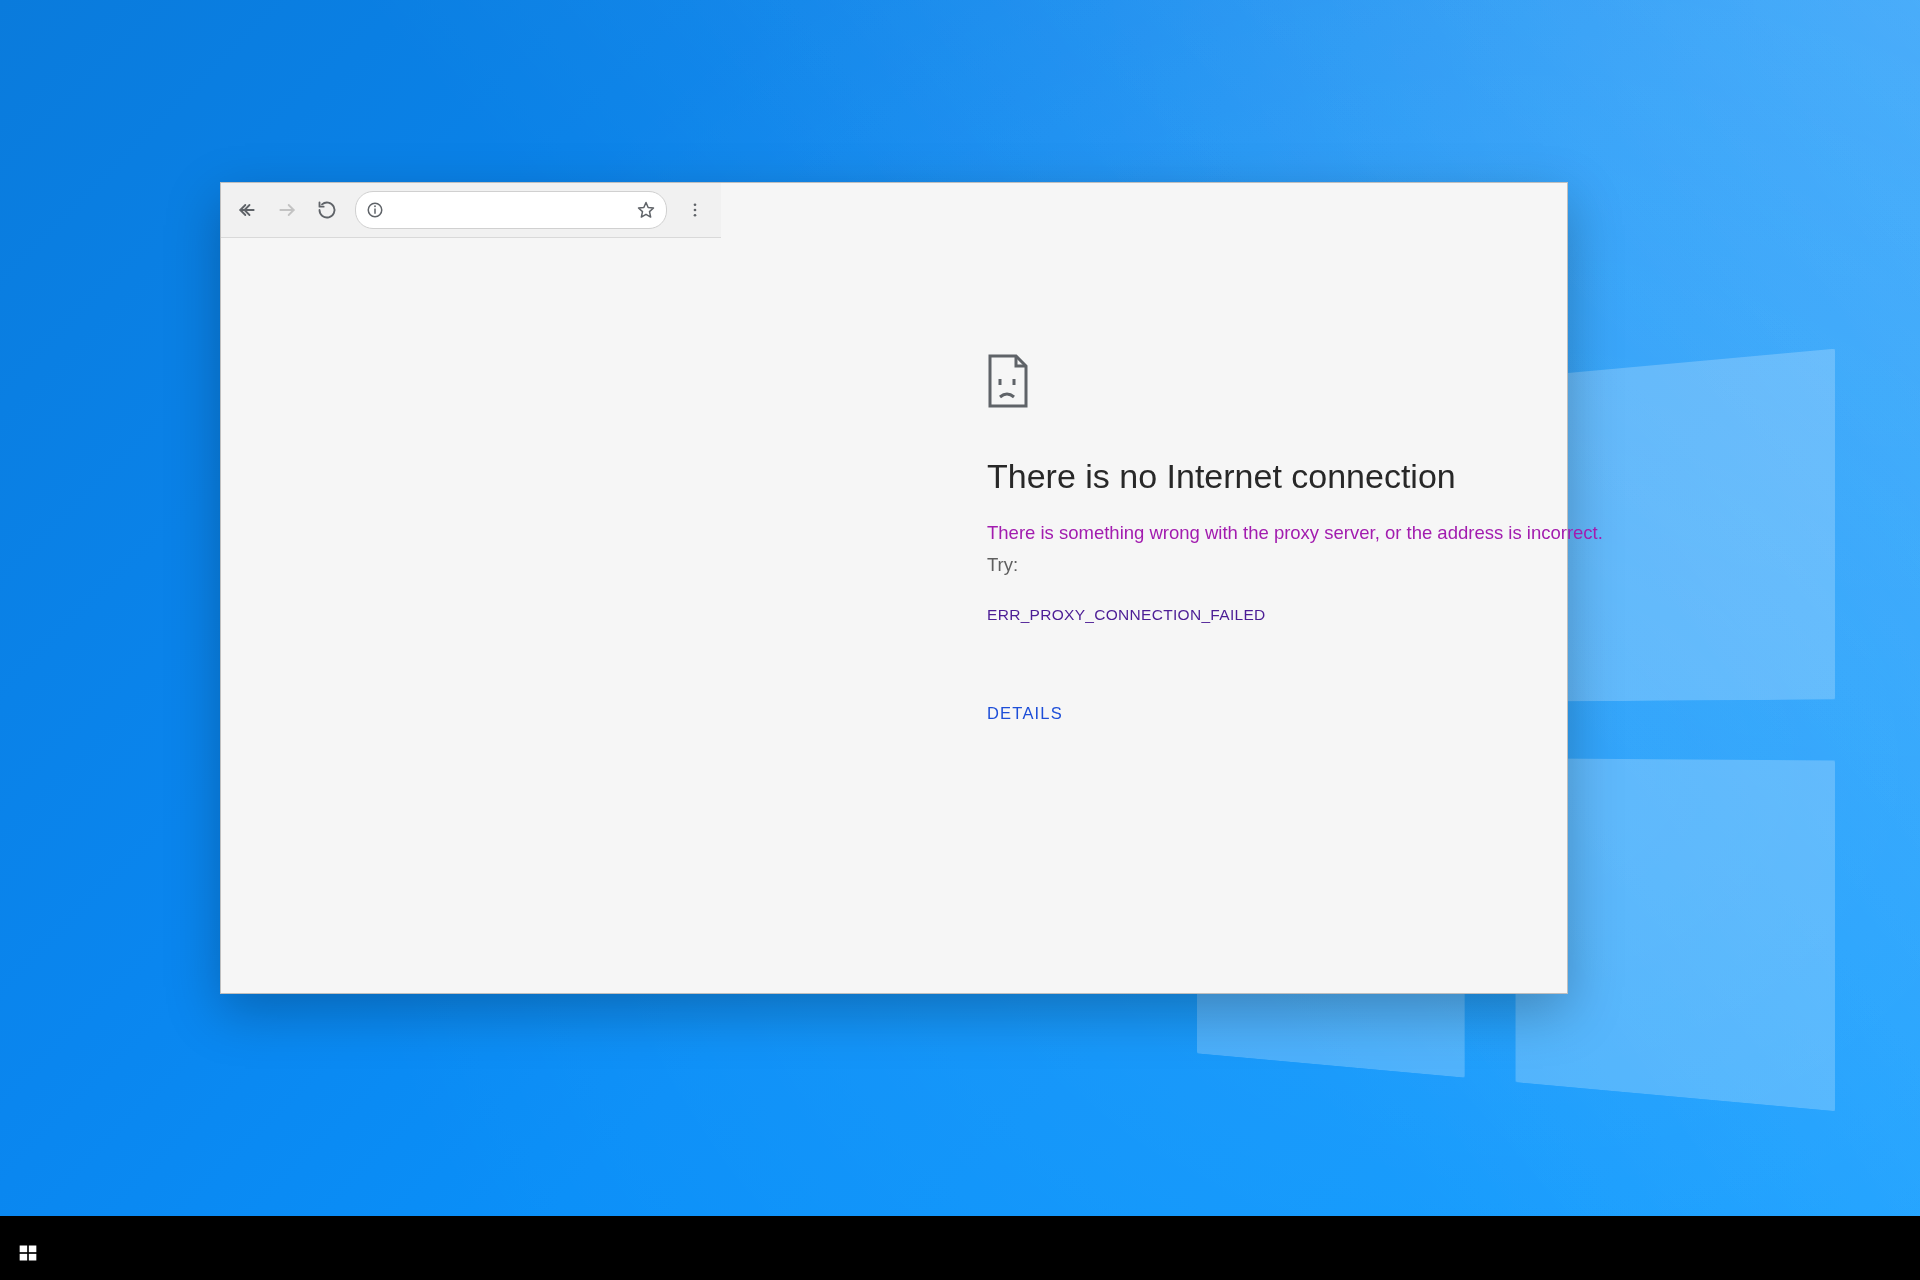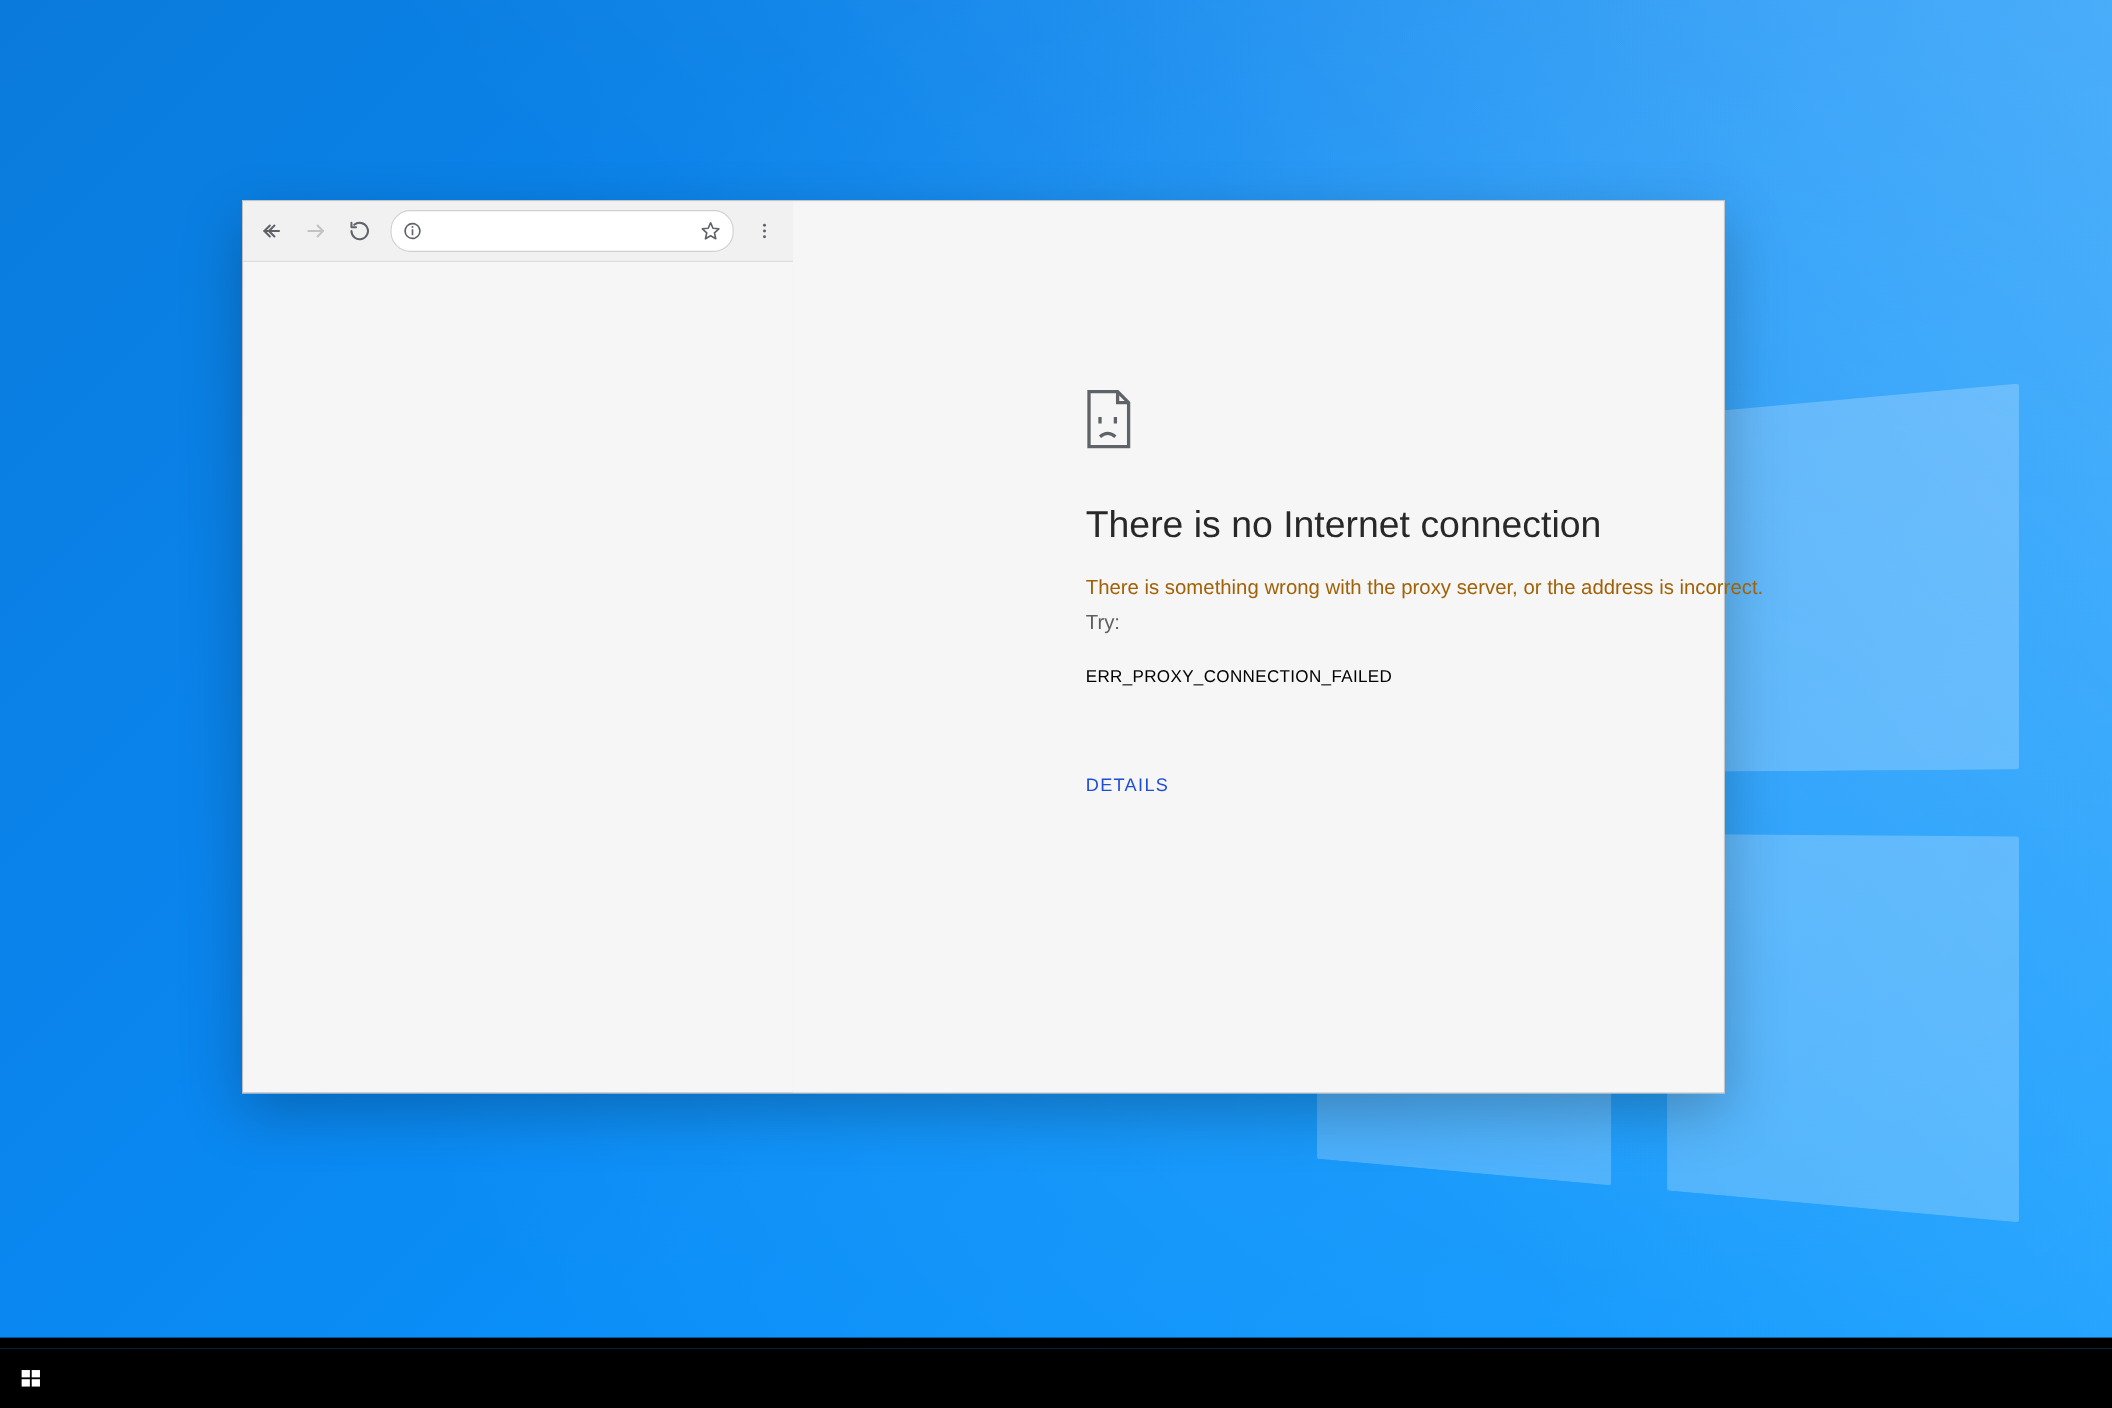"There is something wrong with" .err-sub { color: #a16207 -> #a21caf }
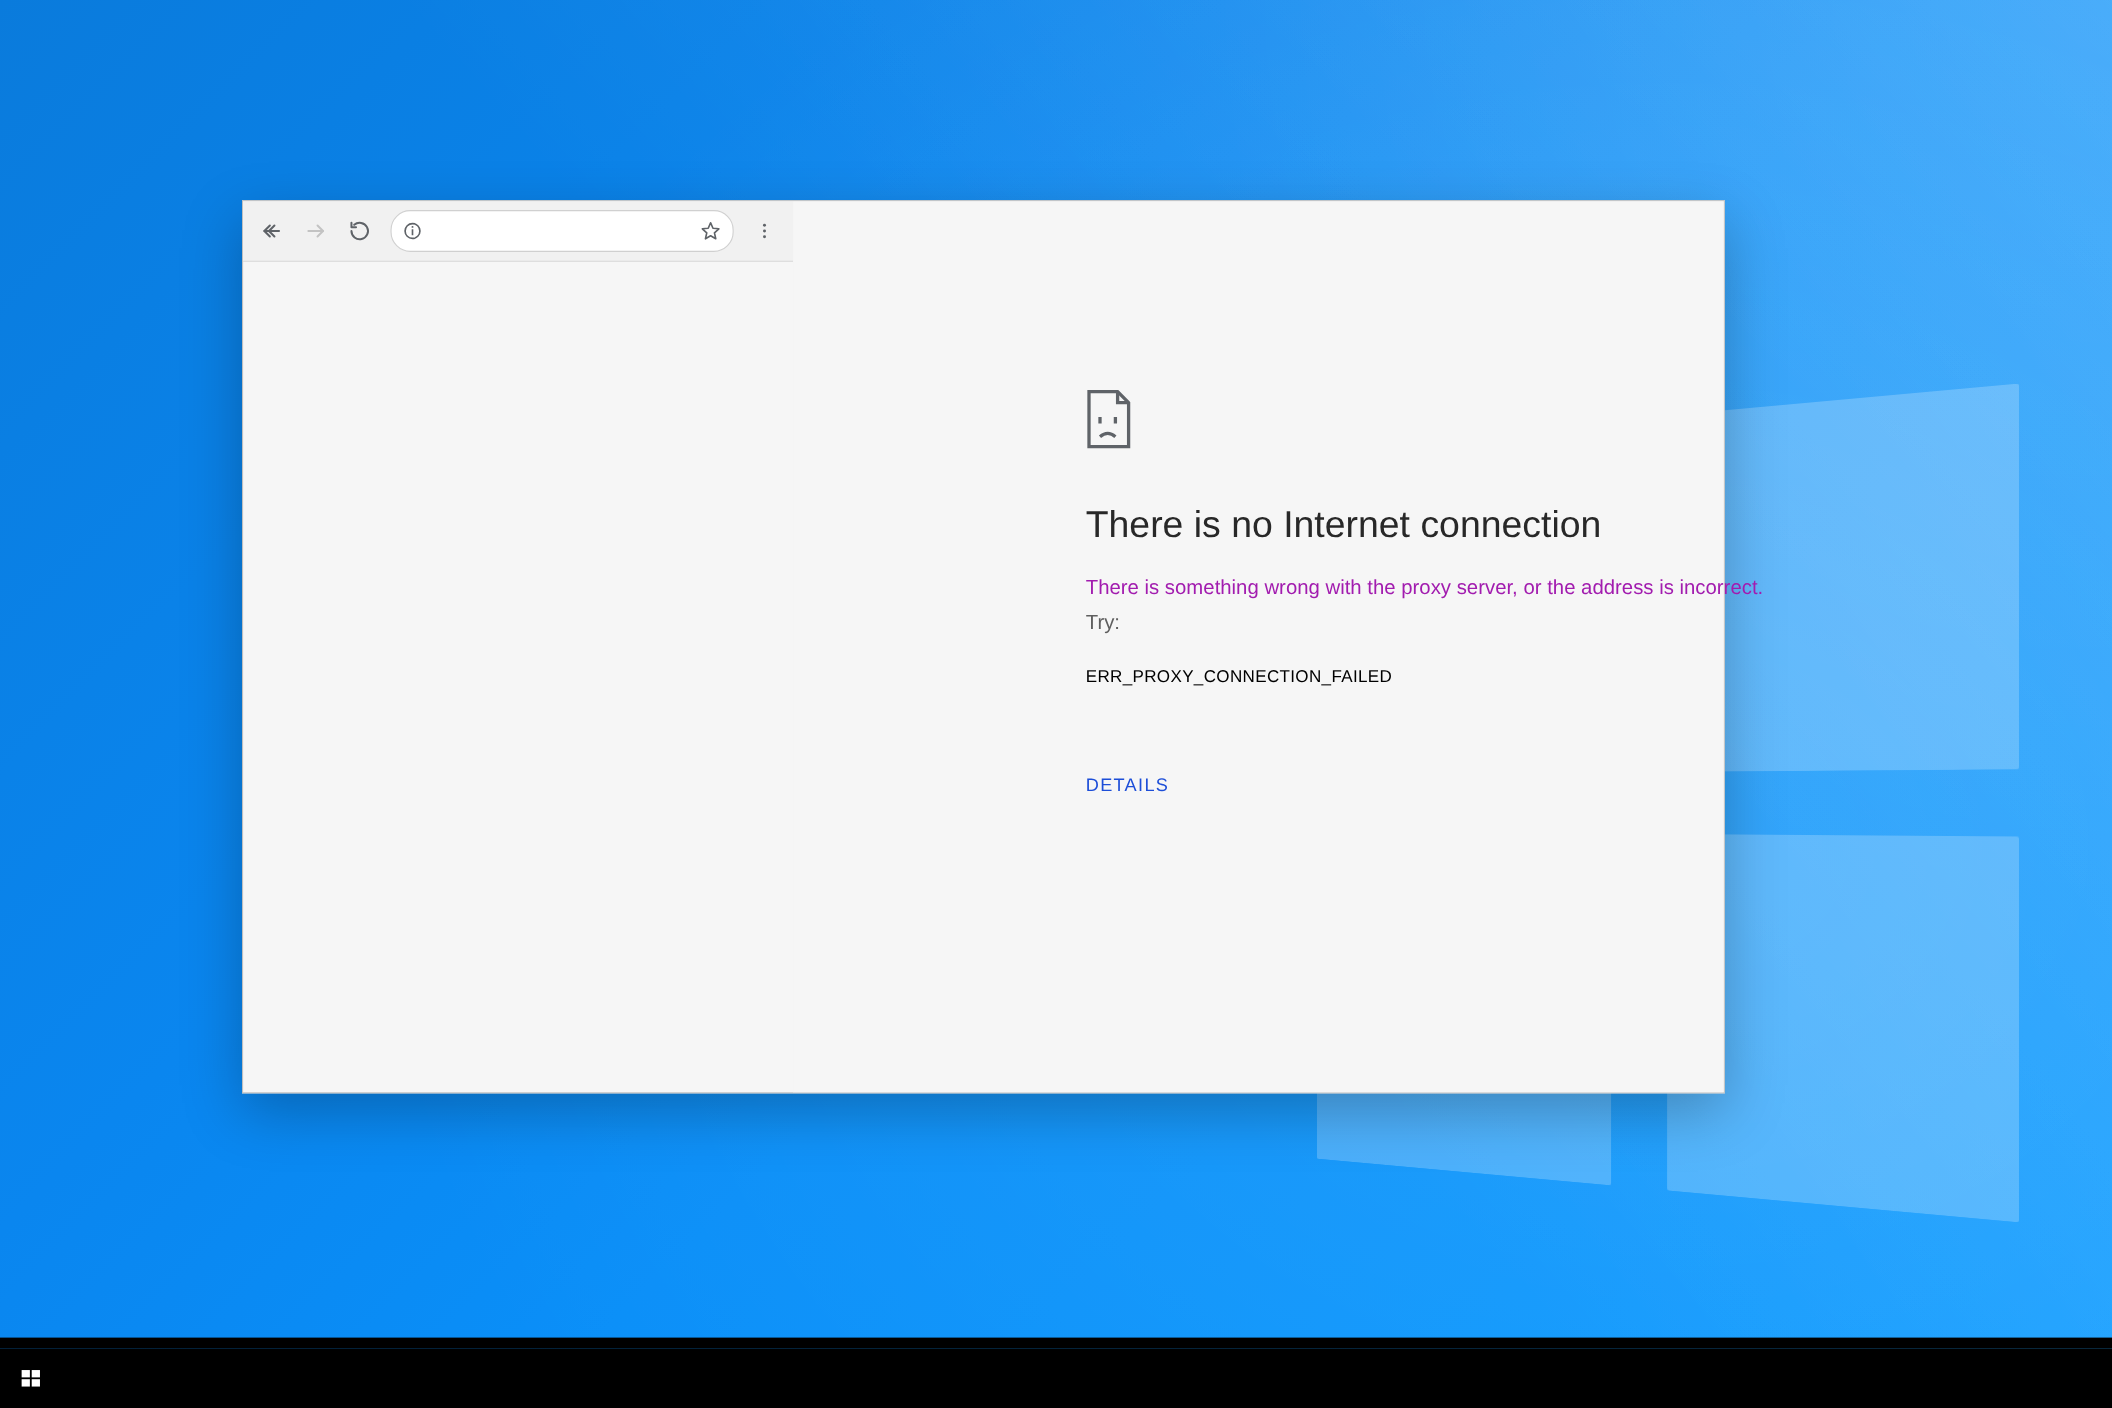"ERR_PROXY_CONNECTION_FAILED" .err-code { color: #000000 -> #4c1d95 }
